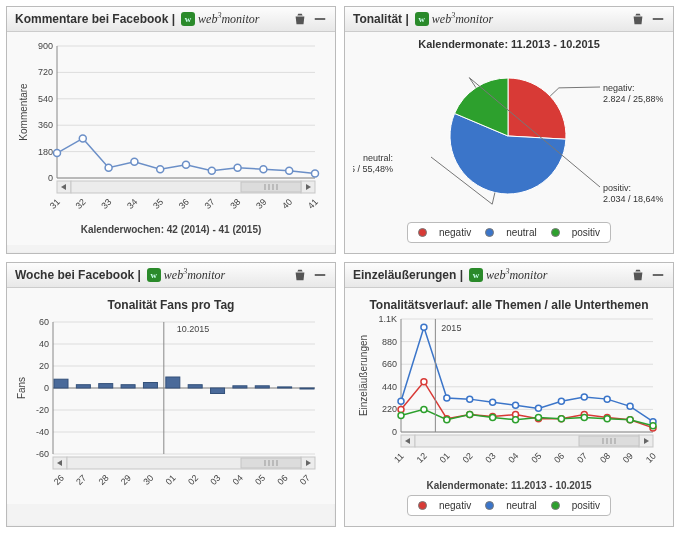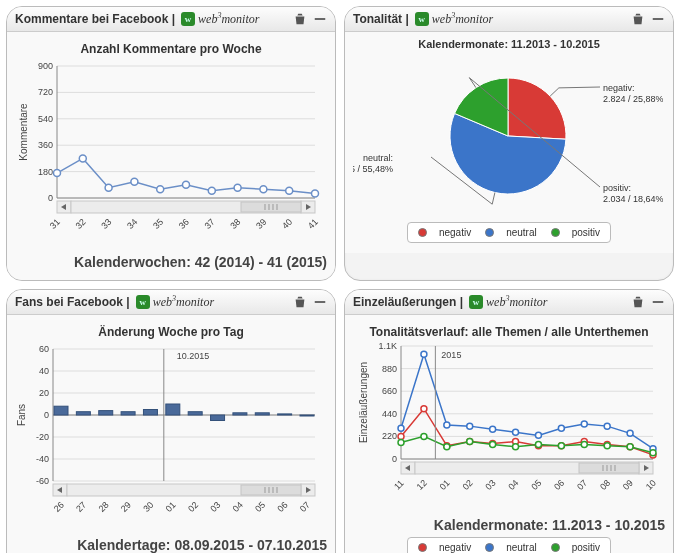"Kommentare bei Facebook |" .panel { border-radius: 16px -> 0 }
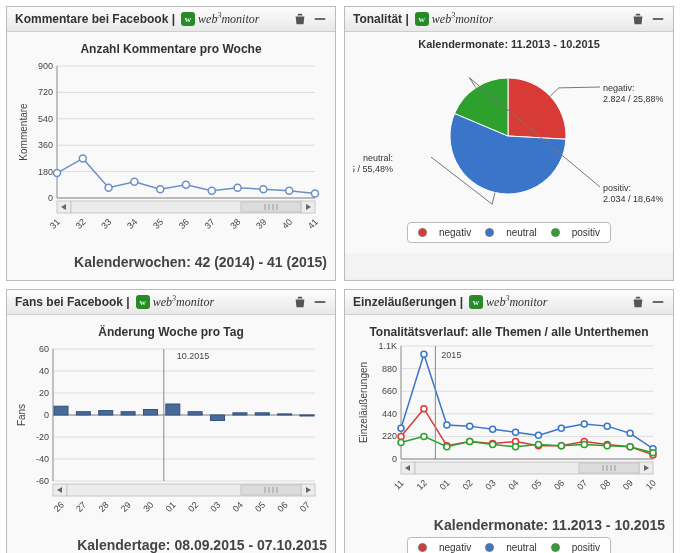"Anzahl Kommentare pro Woche" div.chart-title { html: <div>Anzahl Kommentare pro Woche</div> -> none }
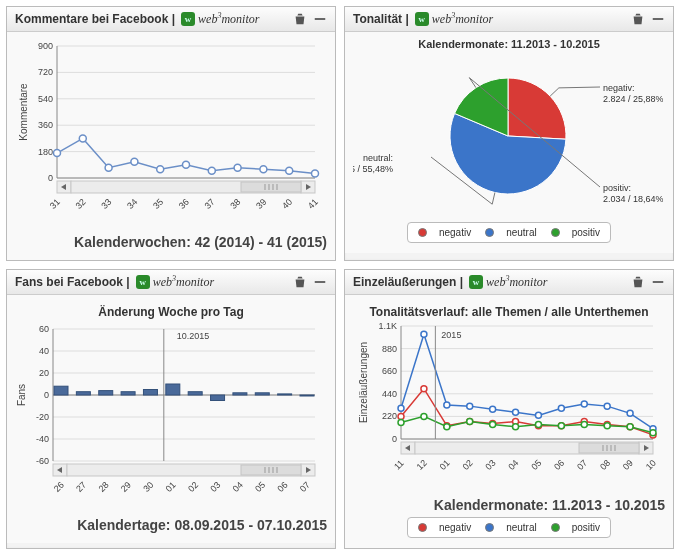"Kalenderwochen: 42 (2014) - 41" .caption { font-size: 14px -> 10px; margin-top: 16px -> 6px; text-align: right -> center }
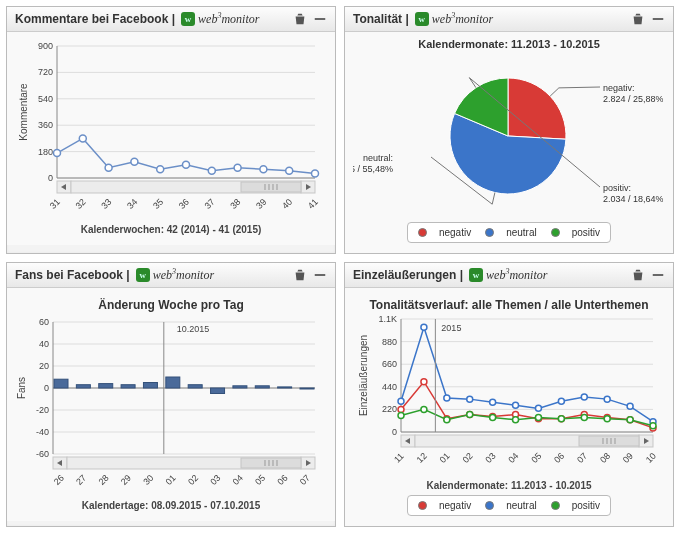"Fans bei Facebook |" span.title { text: Fans -> Woche }
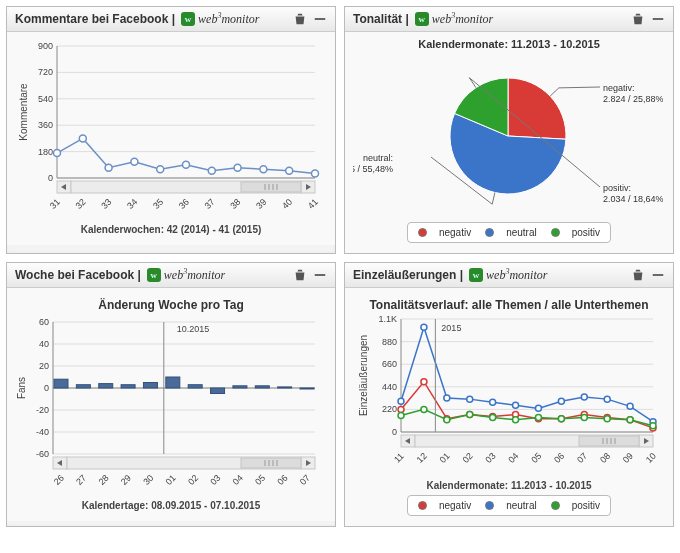"Änderung Woche pro Tag" div.chart-title { text: Änderung Woche -> Tonalität Fans }
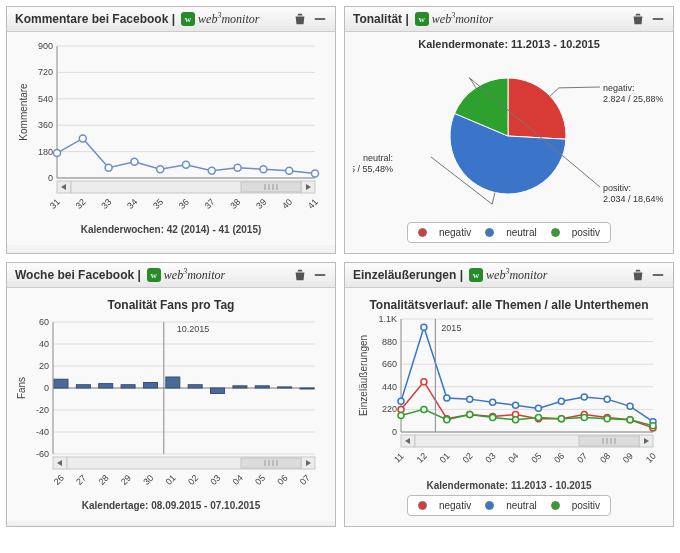"Kalendertage: 08.09.2015 - 07.10.2015" div.caption { html: <div>Kalendertage: 08.09.2015 - 07.10.2015</div> -> none }
